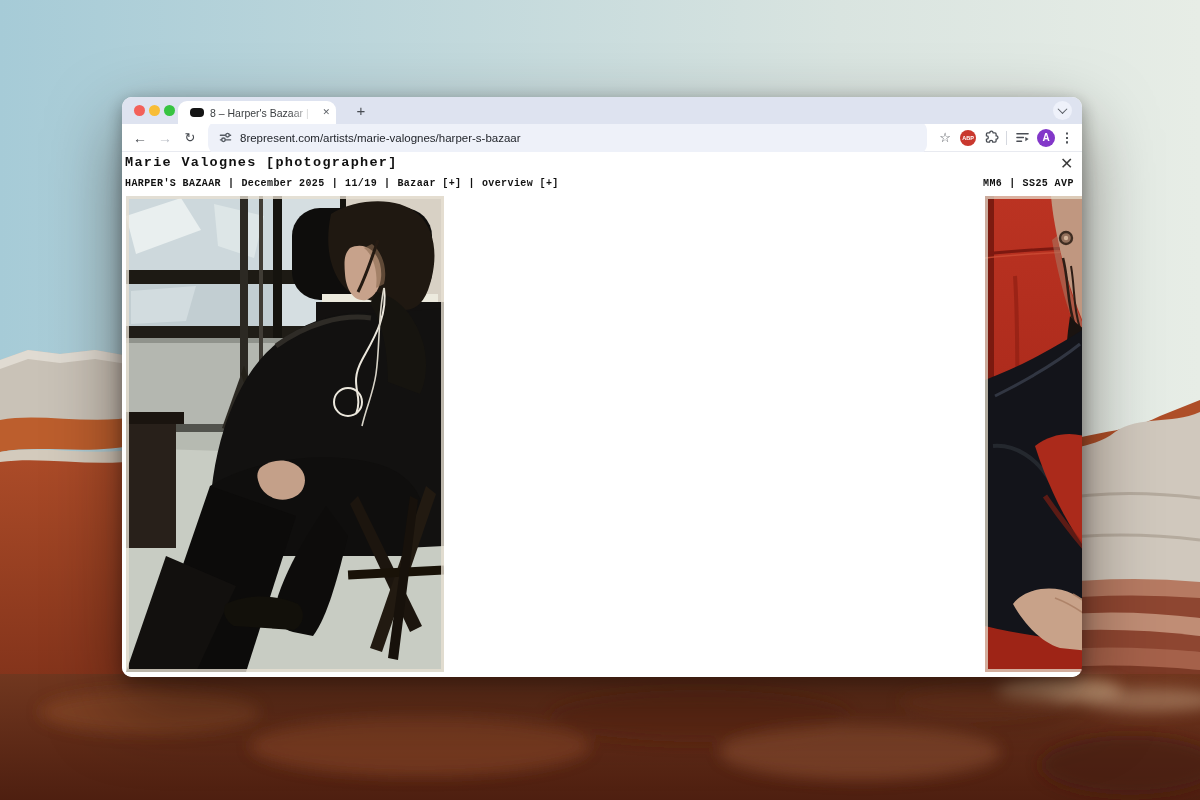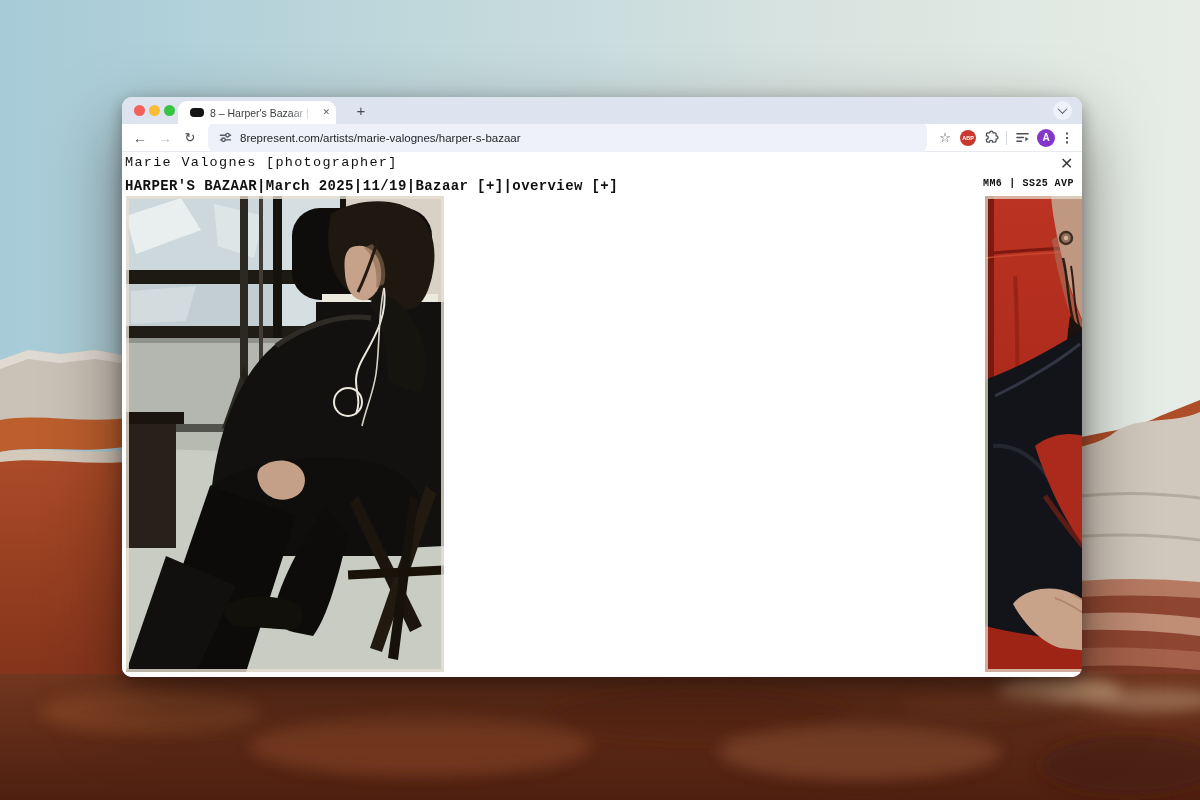"Marie Valognes [photographer]" .page-title { font-weight: 400 -> 700 }
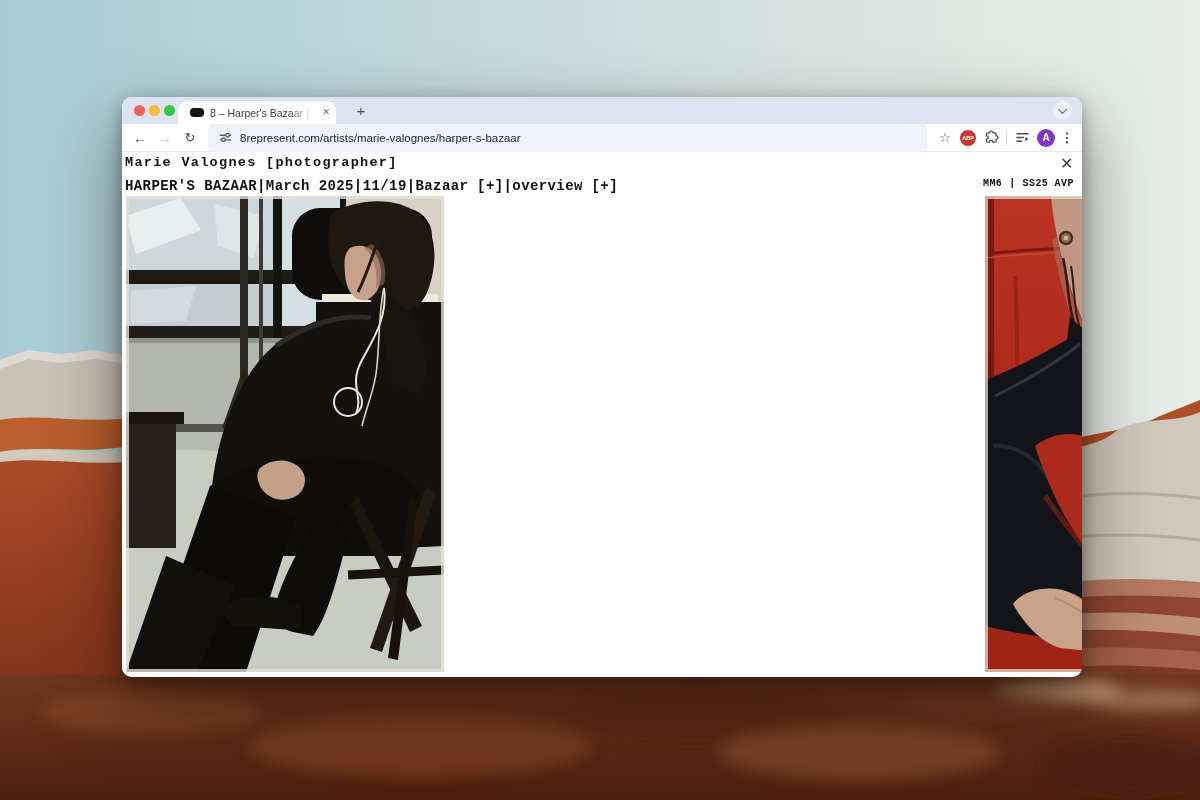"HARPER'S BAZAAR" .page-nav { column-gap: none -> 7px; font-size: 14px -> 10px }
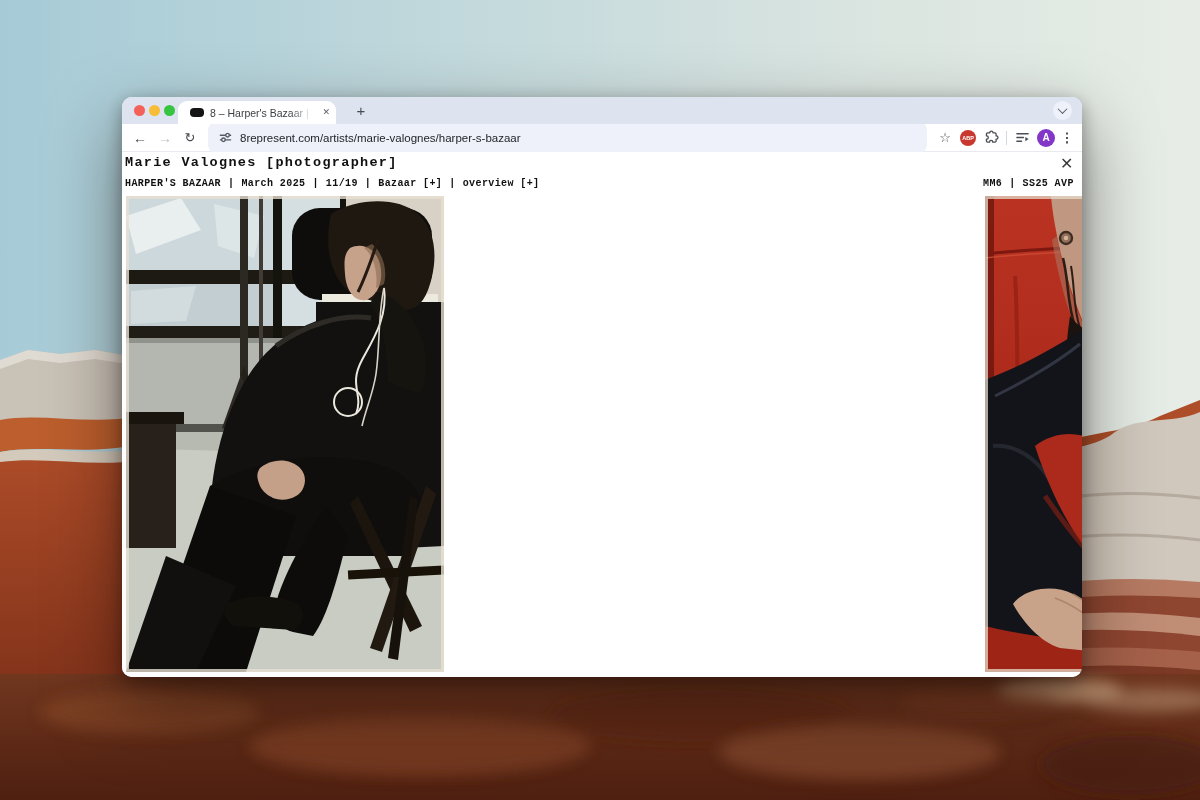"March 2025" span { text: March -> December }
